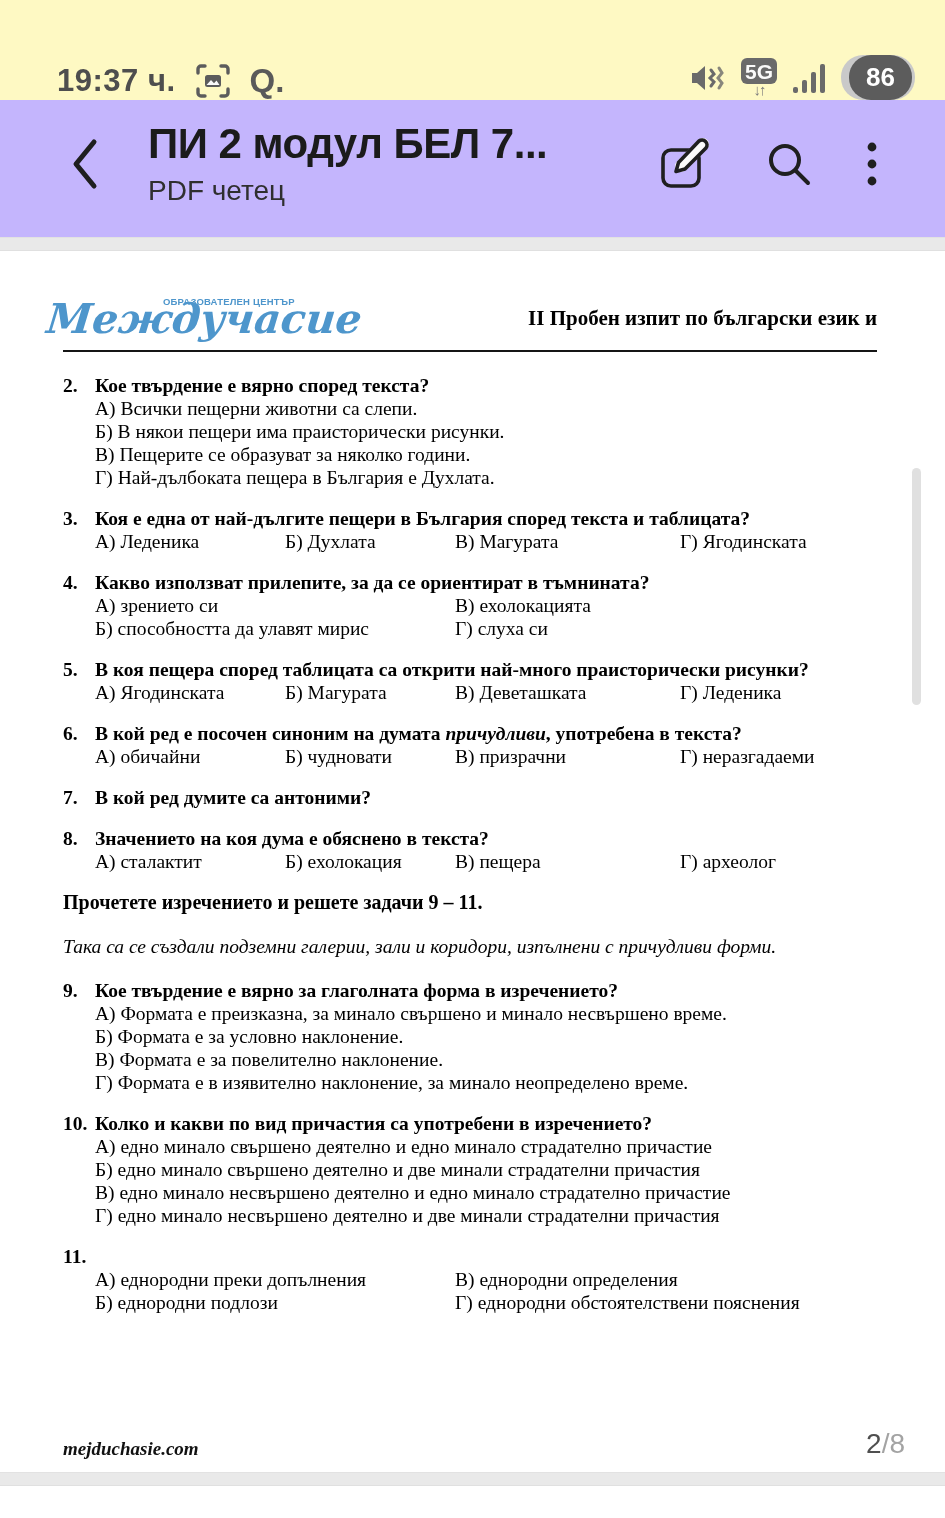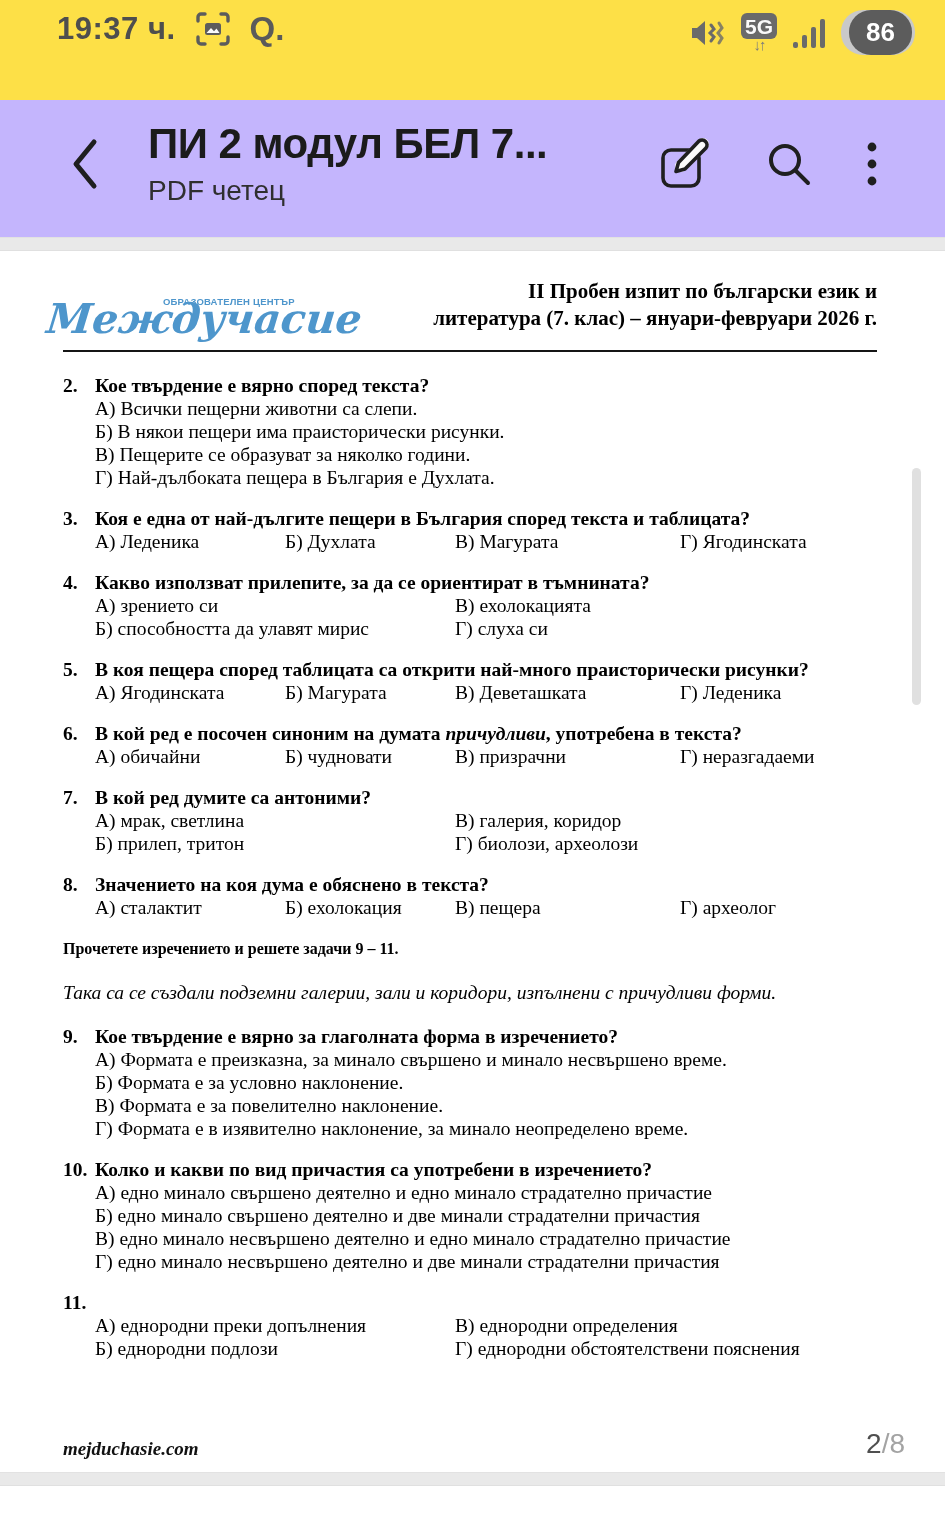"19:37 ч." .status-bar { align-items: flex-start -> flex-end; background: #fde047 -> #fef9c3 }
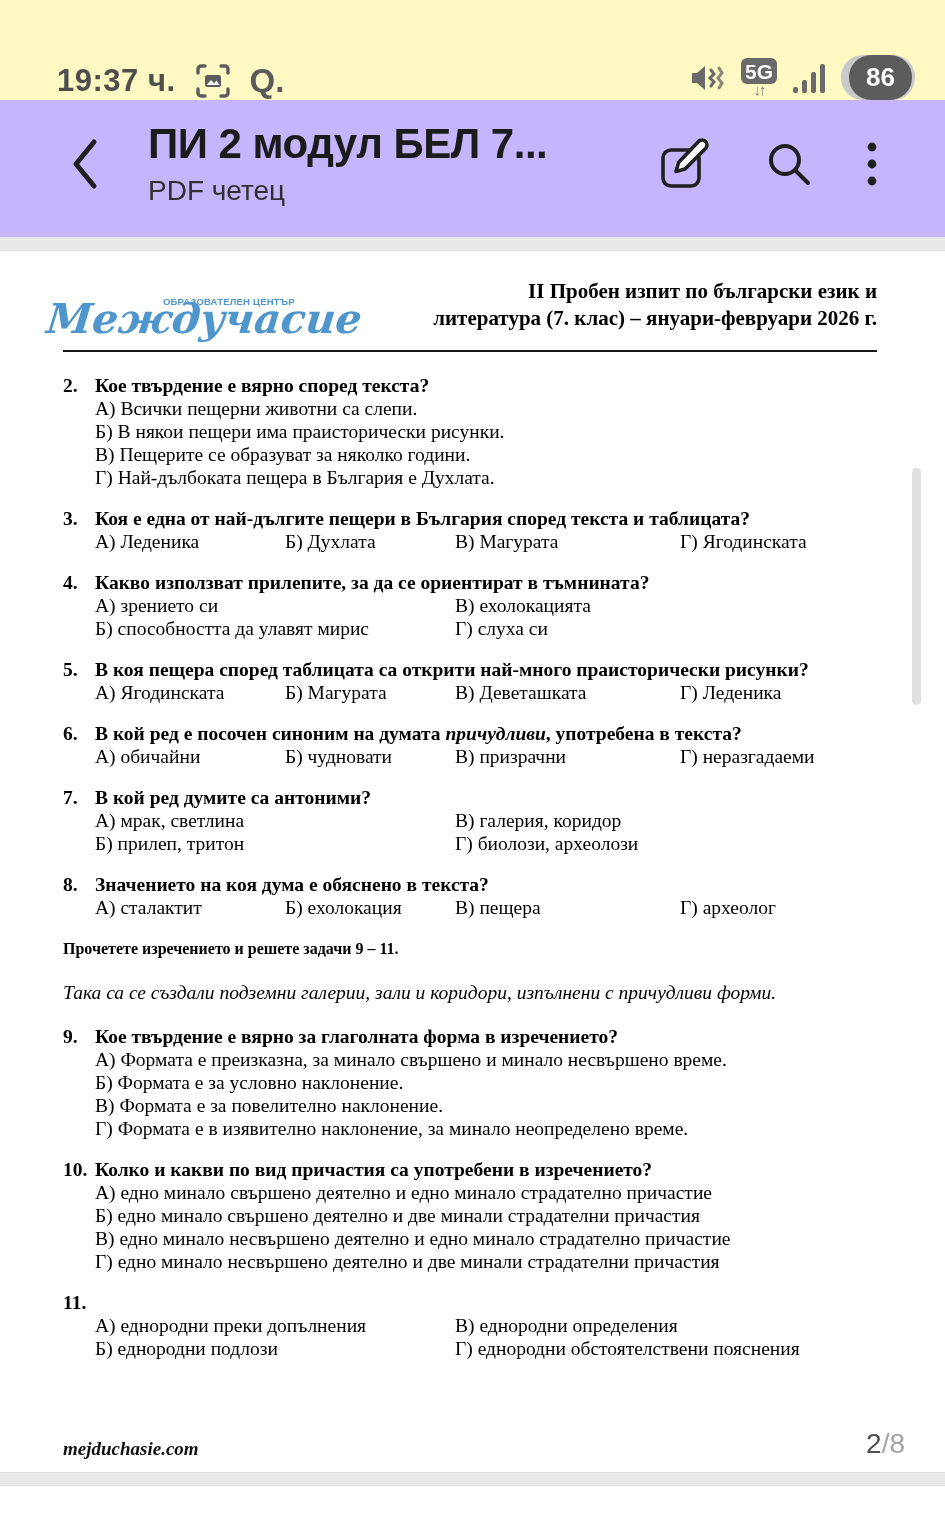"литература (7. клас) – януари-февруари" div { html: <div>литература (7. клас) – януари-февруари 2026 г.</div> -> none }
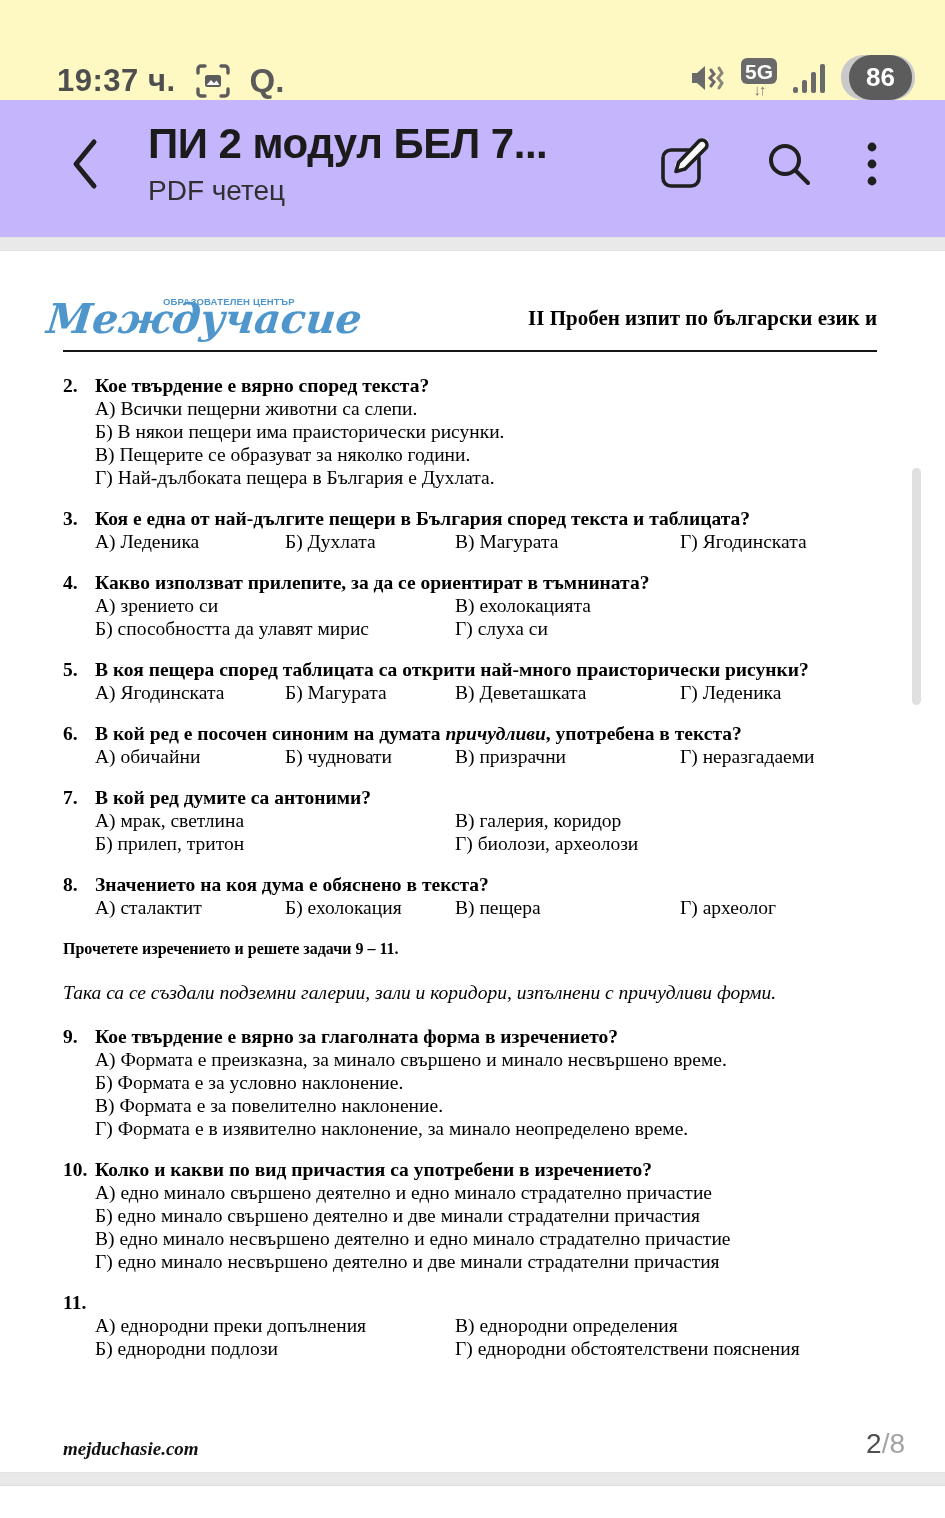"А) мрак, светлина" div.q-opts { html: <div> <div>А) мрак, светлина</div> <div>Б) прилеп, тритон</div> <div>В) галерия, коридор</div> <div>Г) биолози, археолози</div> </div> -> none }
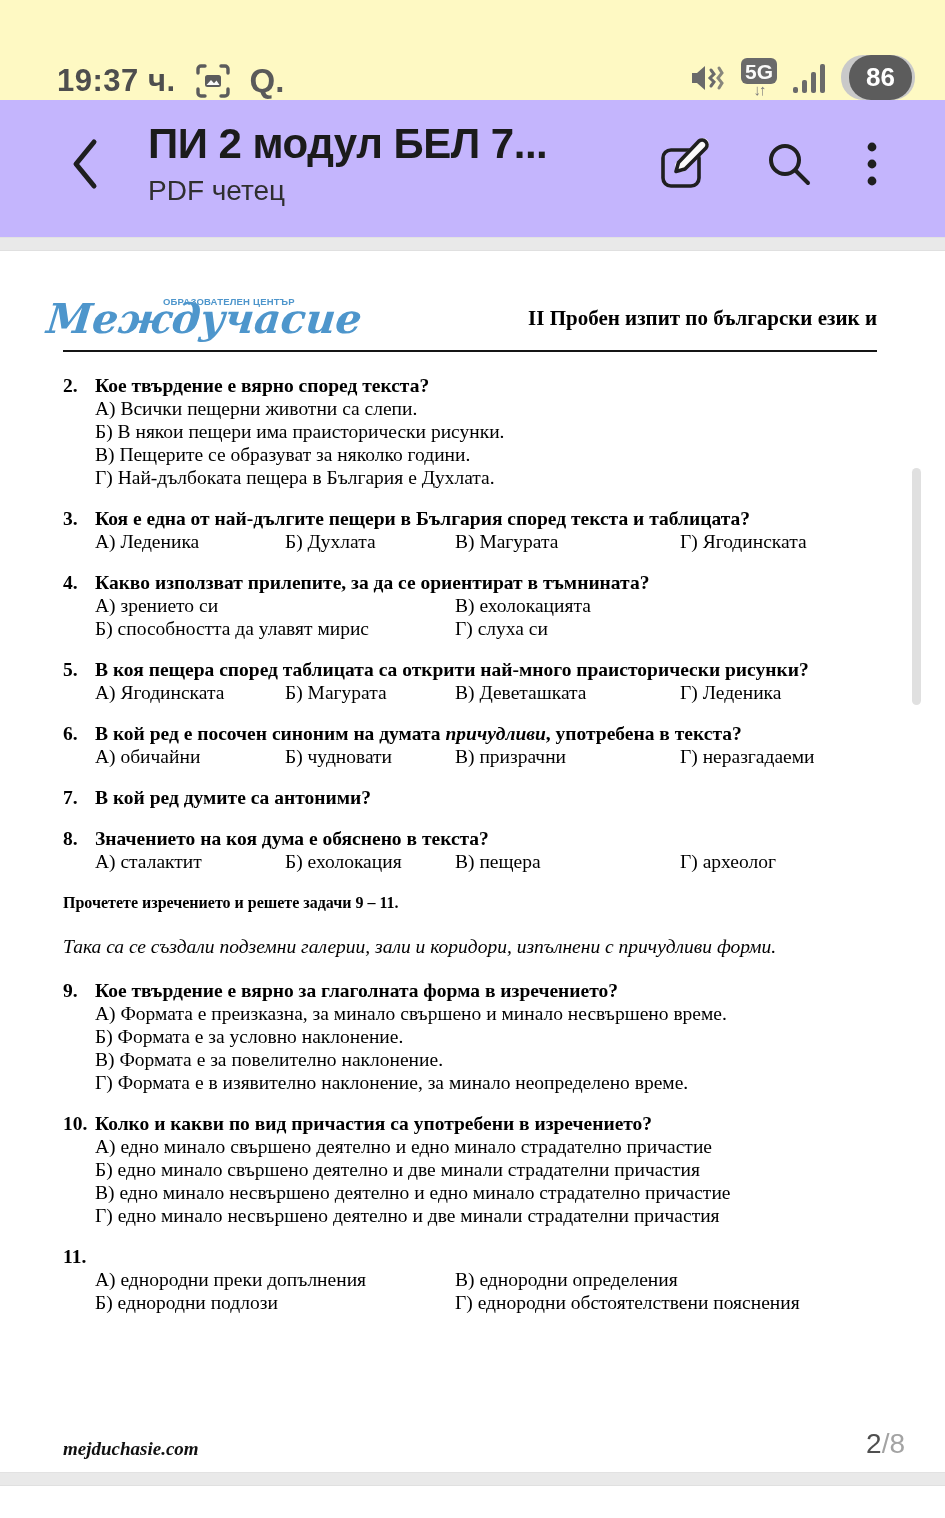"Прочетете изречението и решете задачи" .section-note { font-size: 16px -> 20px }
